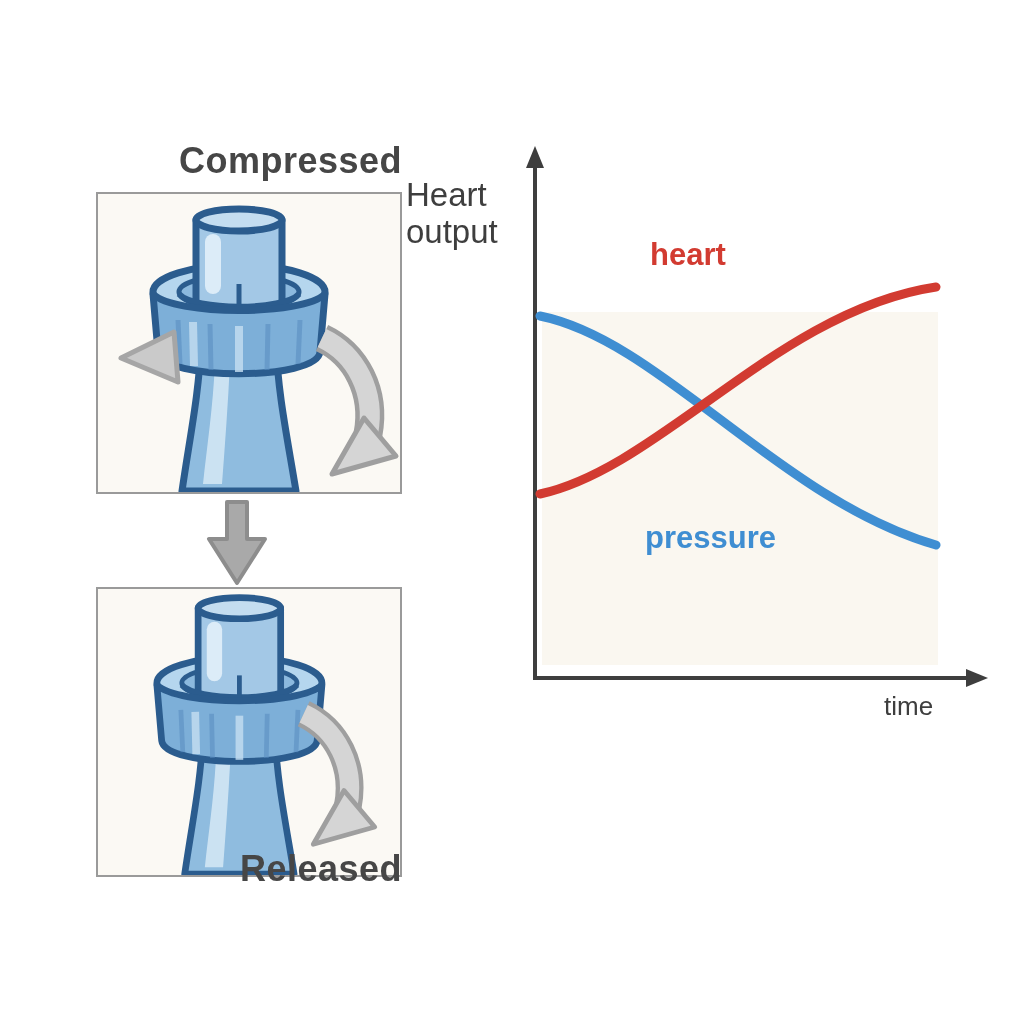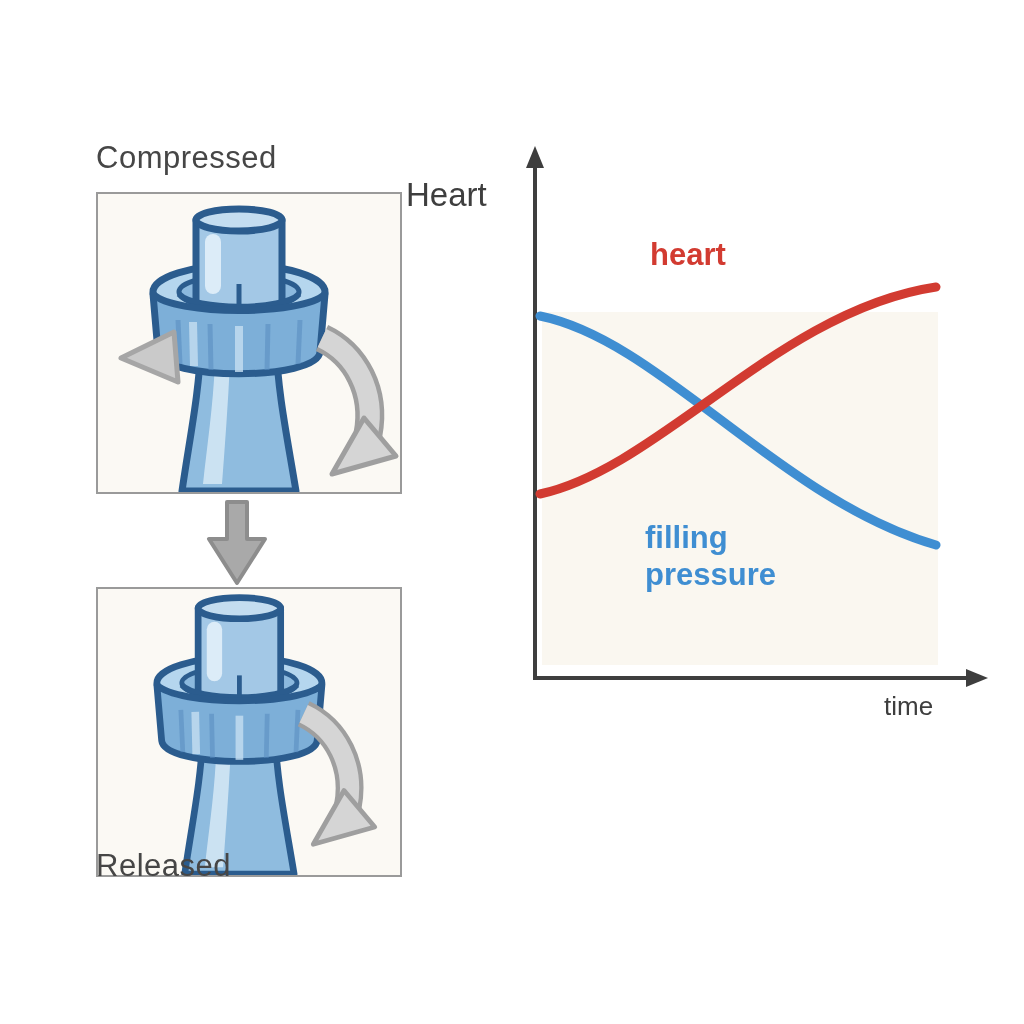"Compressed" .step-label { font-size: 31px -> 36px; font-weight: normal -> bold; text-align: left -> right }
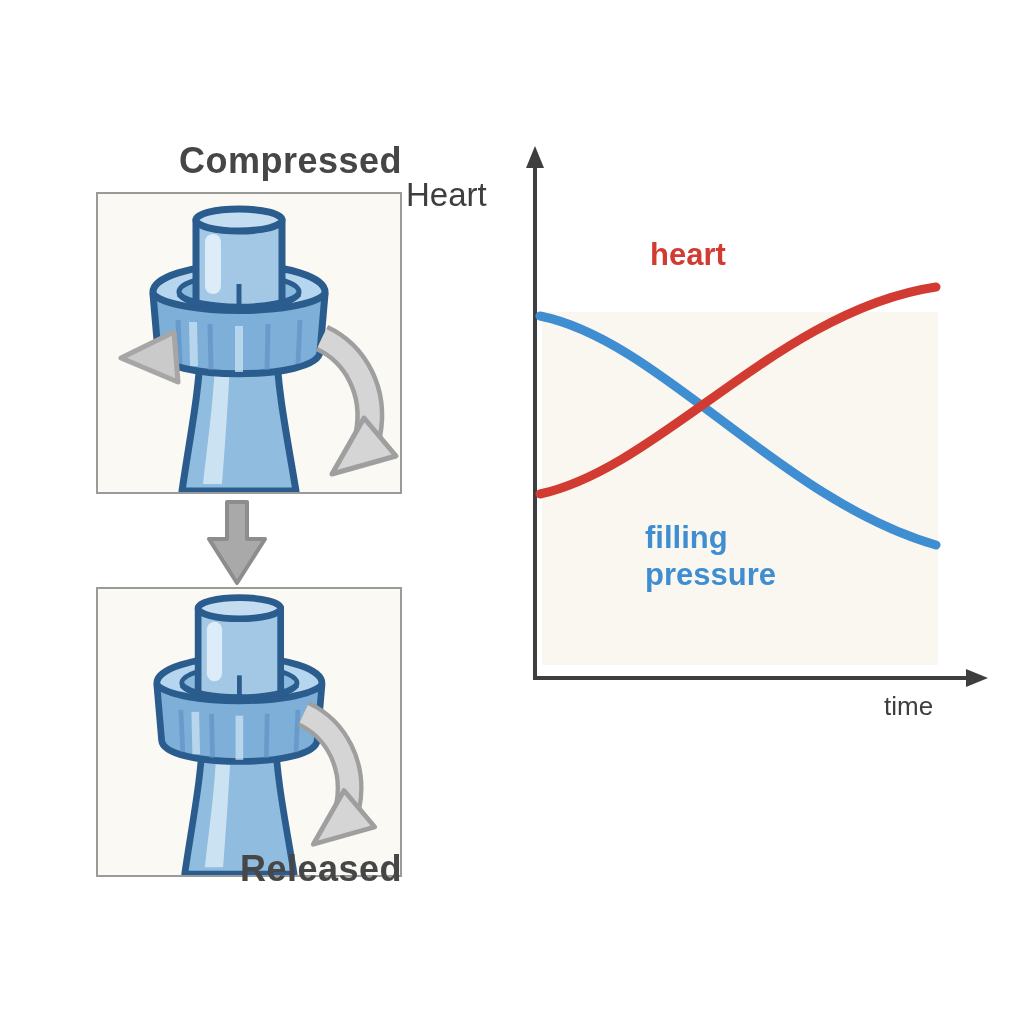"output" div { html: none -> <div>output</div> }
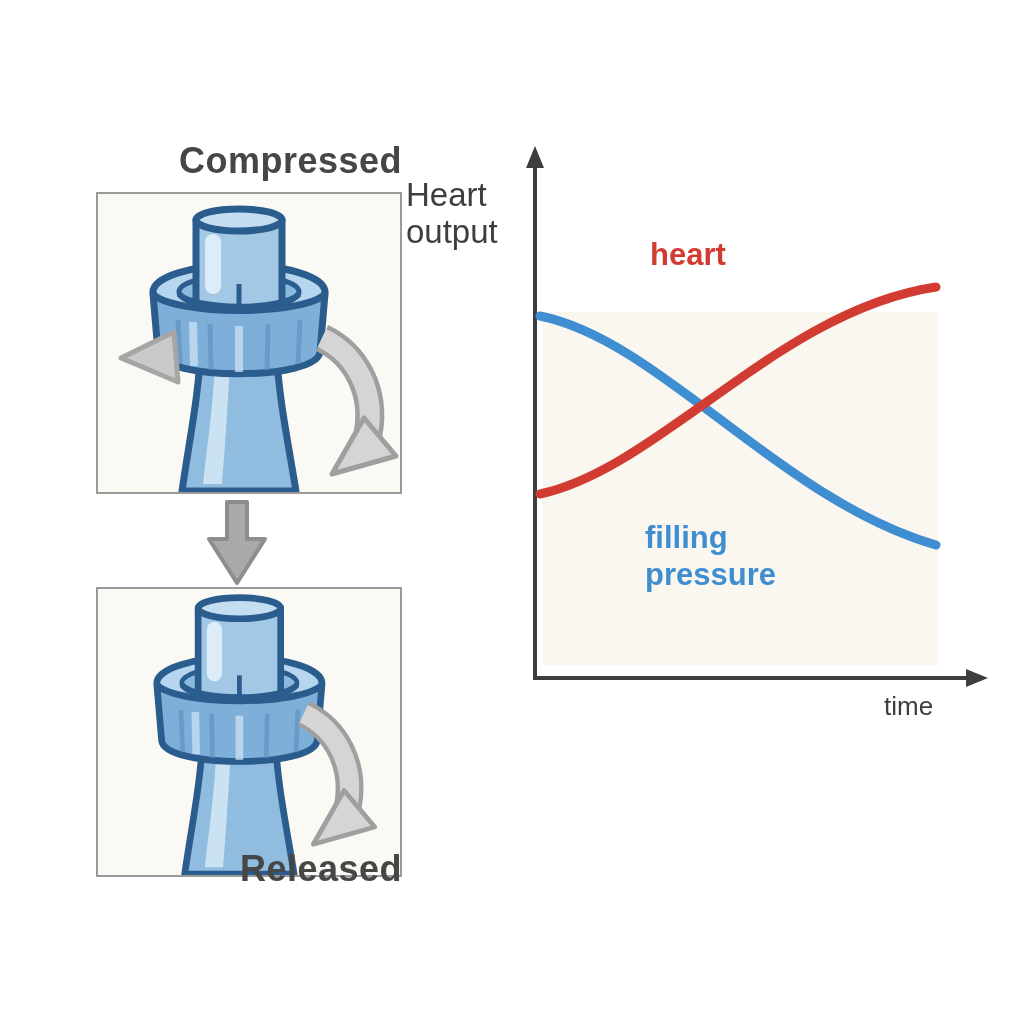"filling" div { html: <div>filling</div> -> none }
